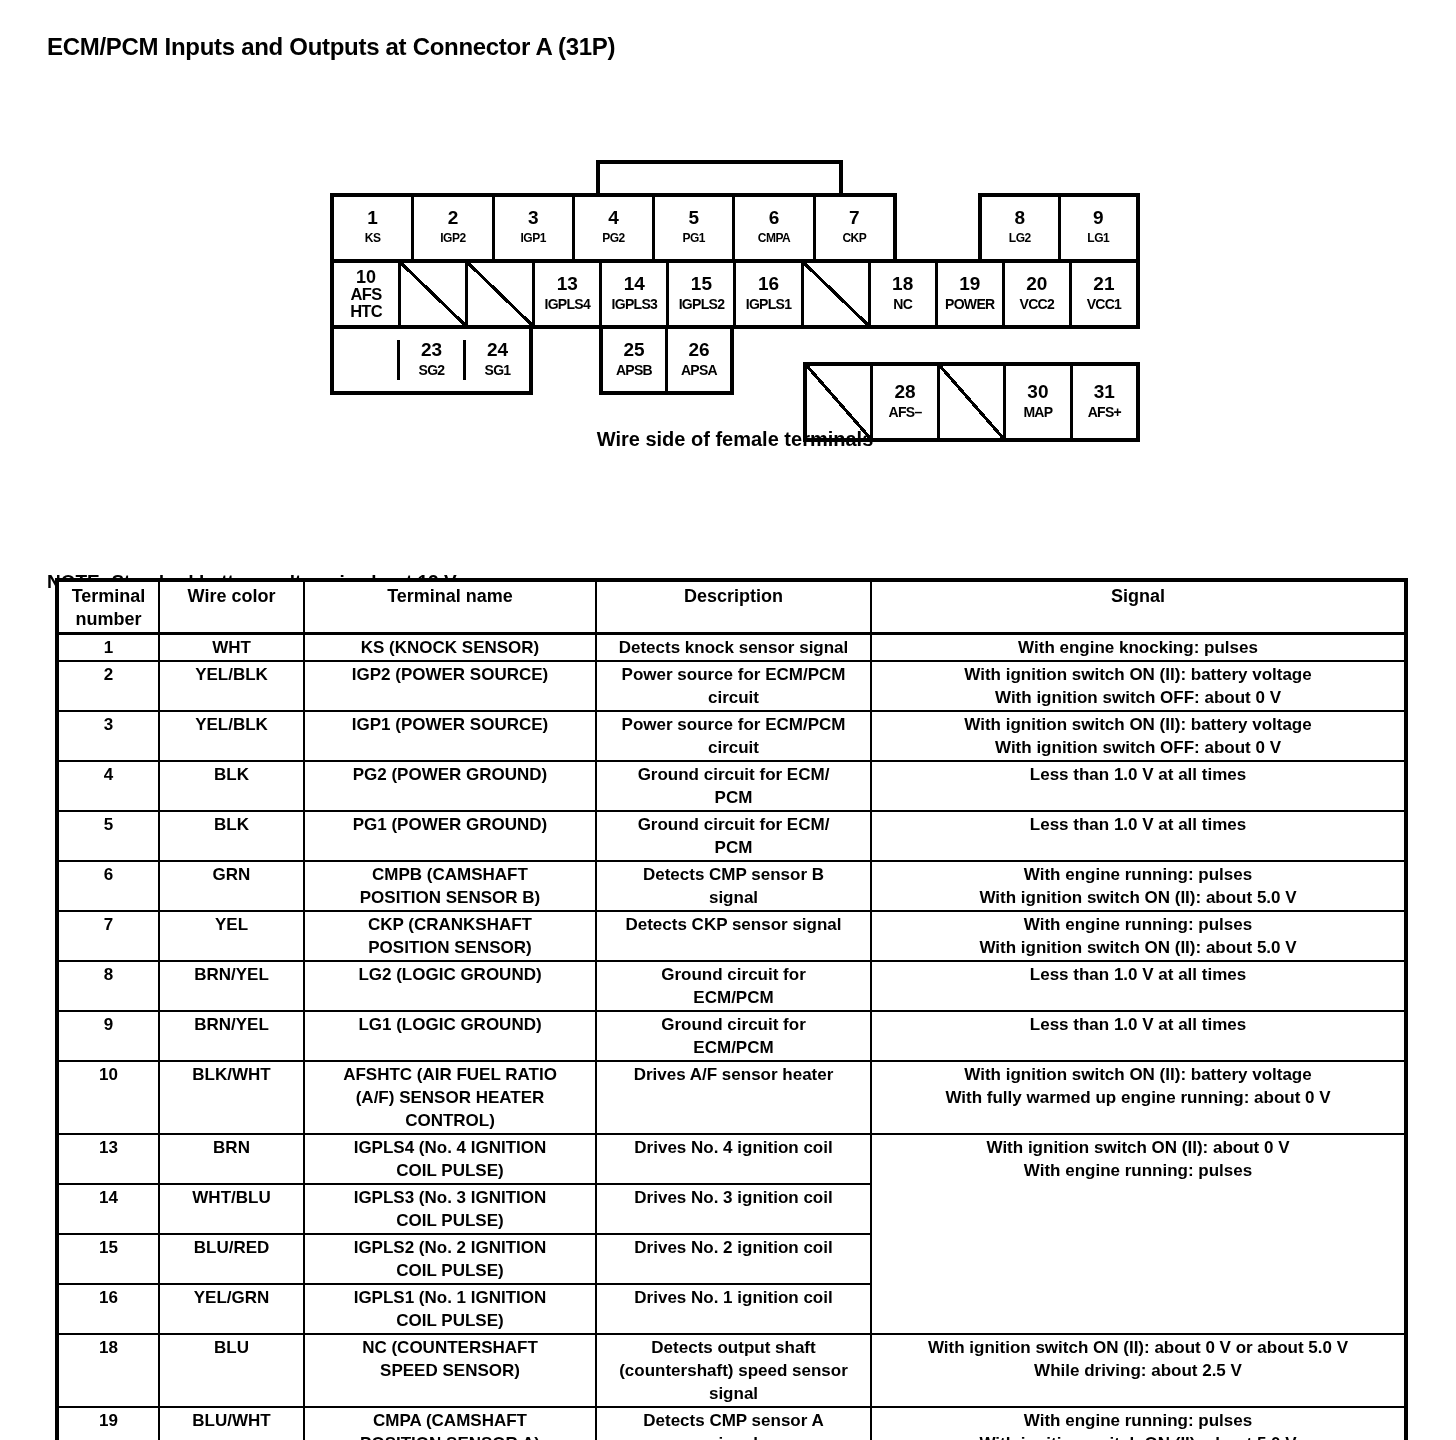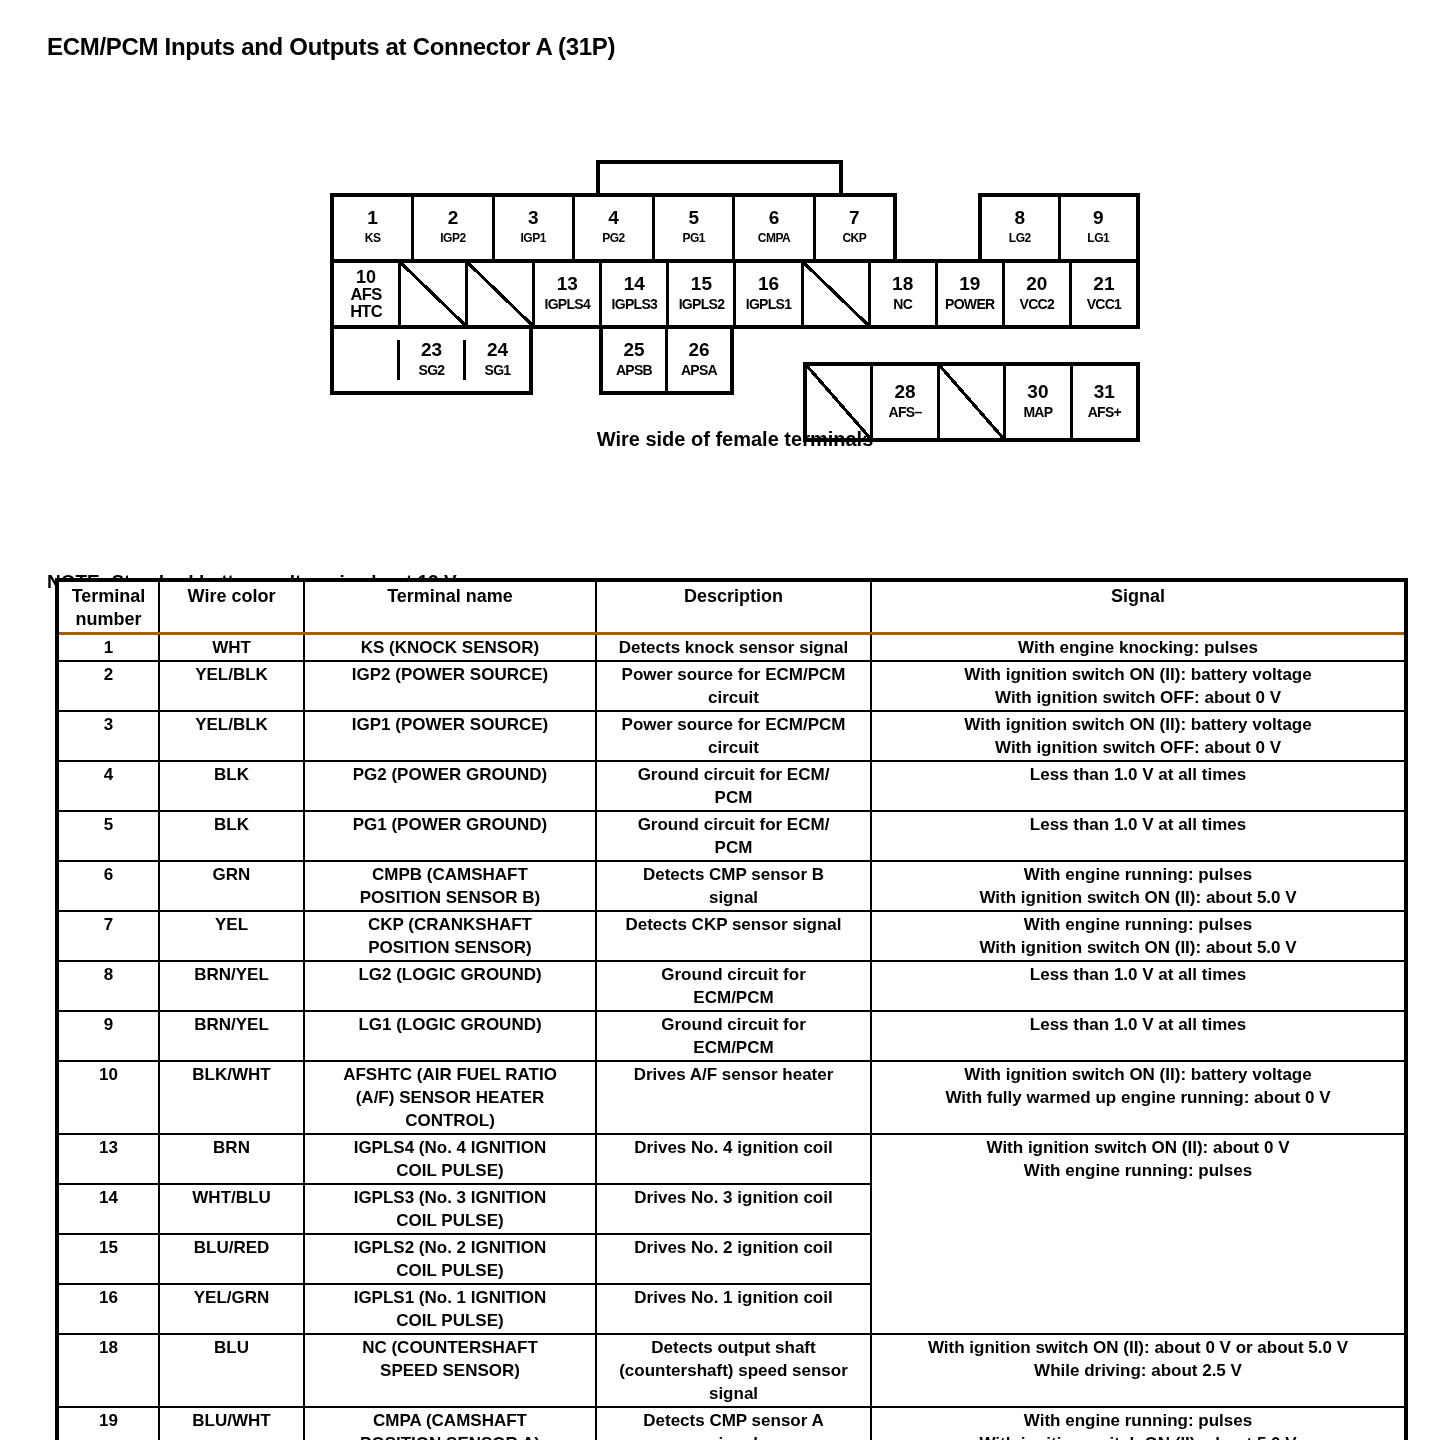"Terminal number" table.pinout thead th { border-bottom: 3px solid #a16207 -> 3px solid #000000 }
